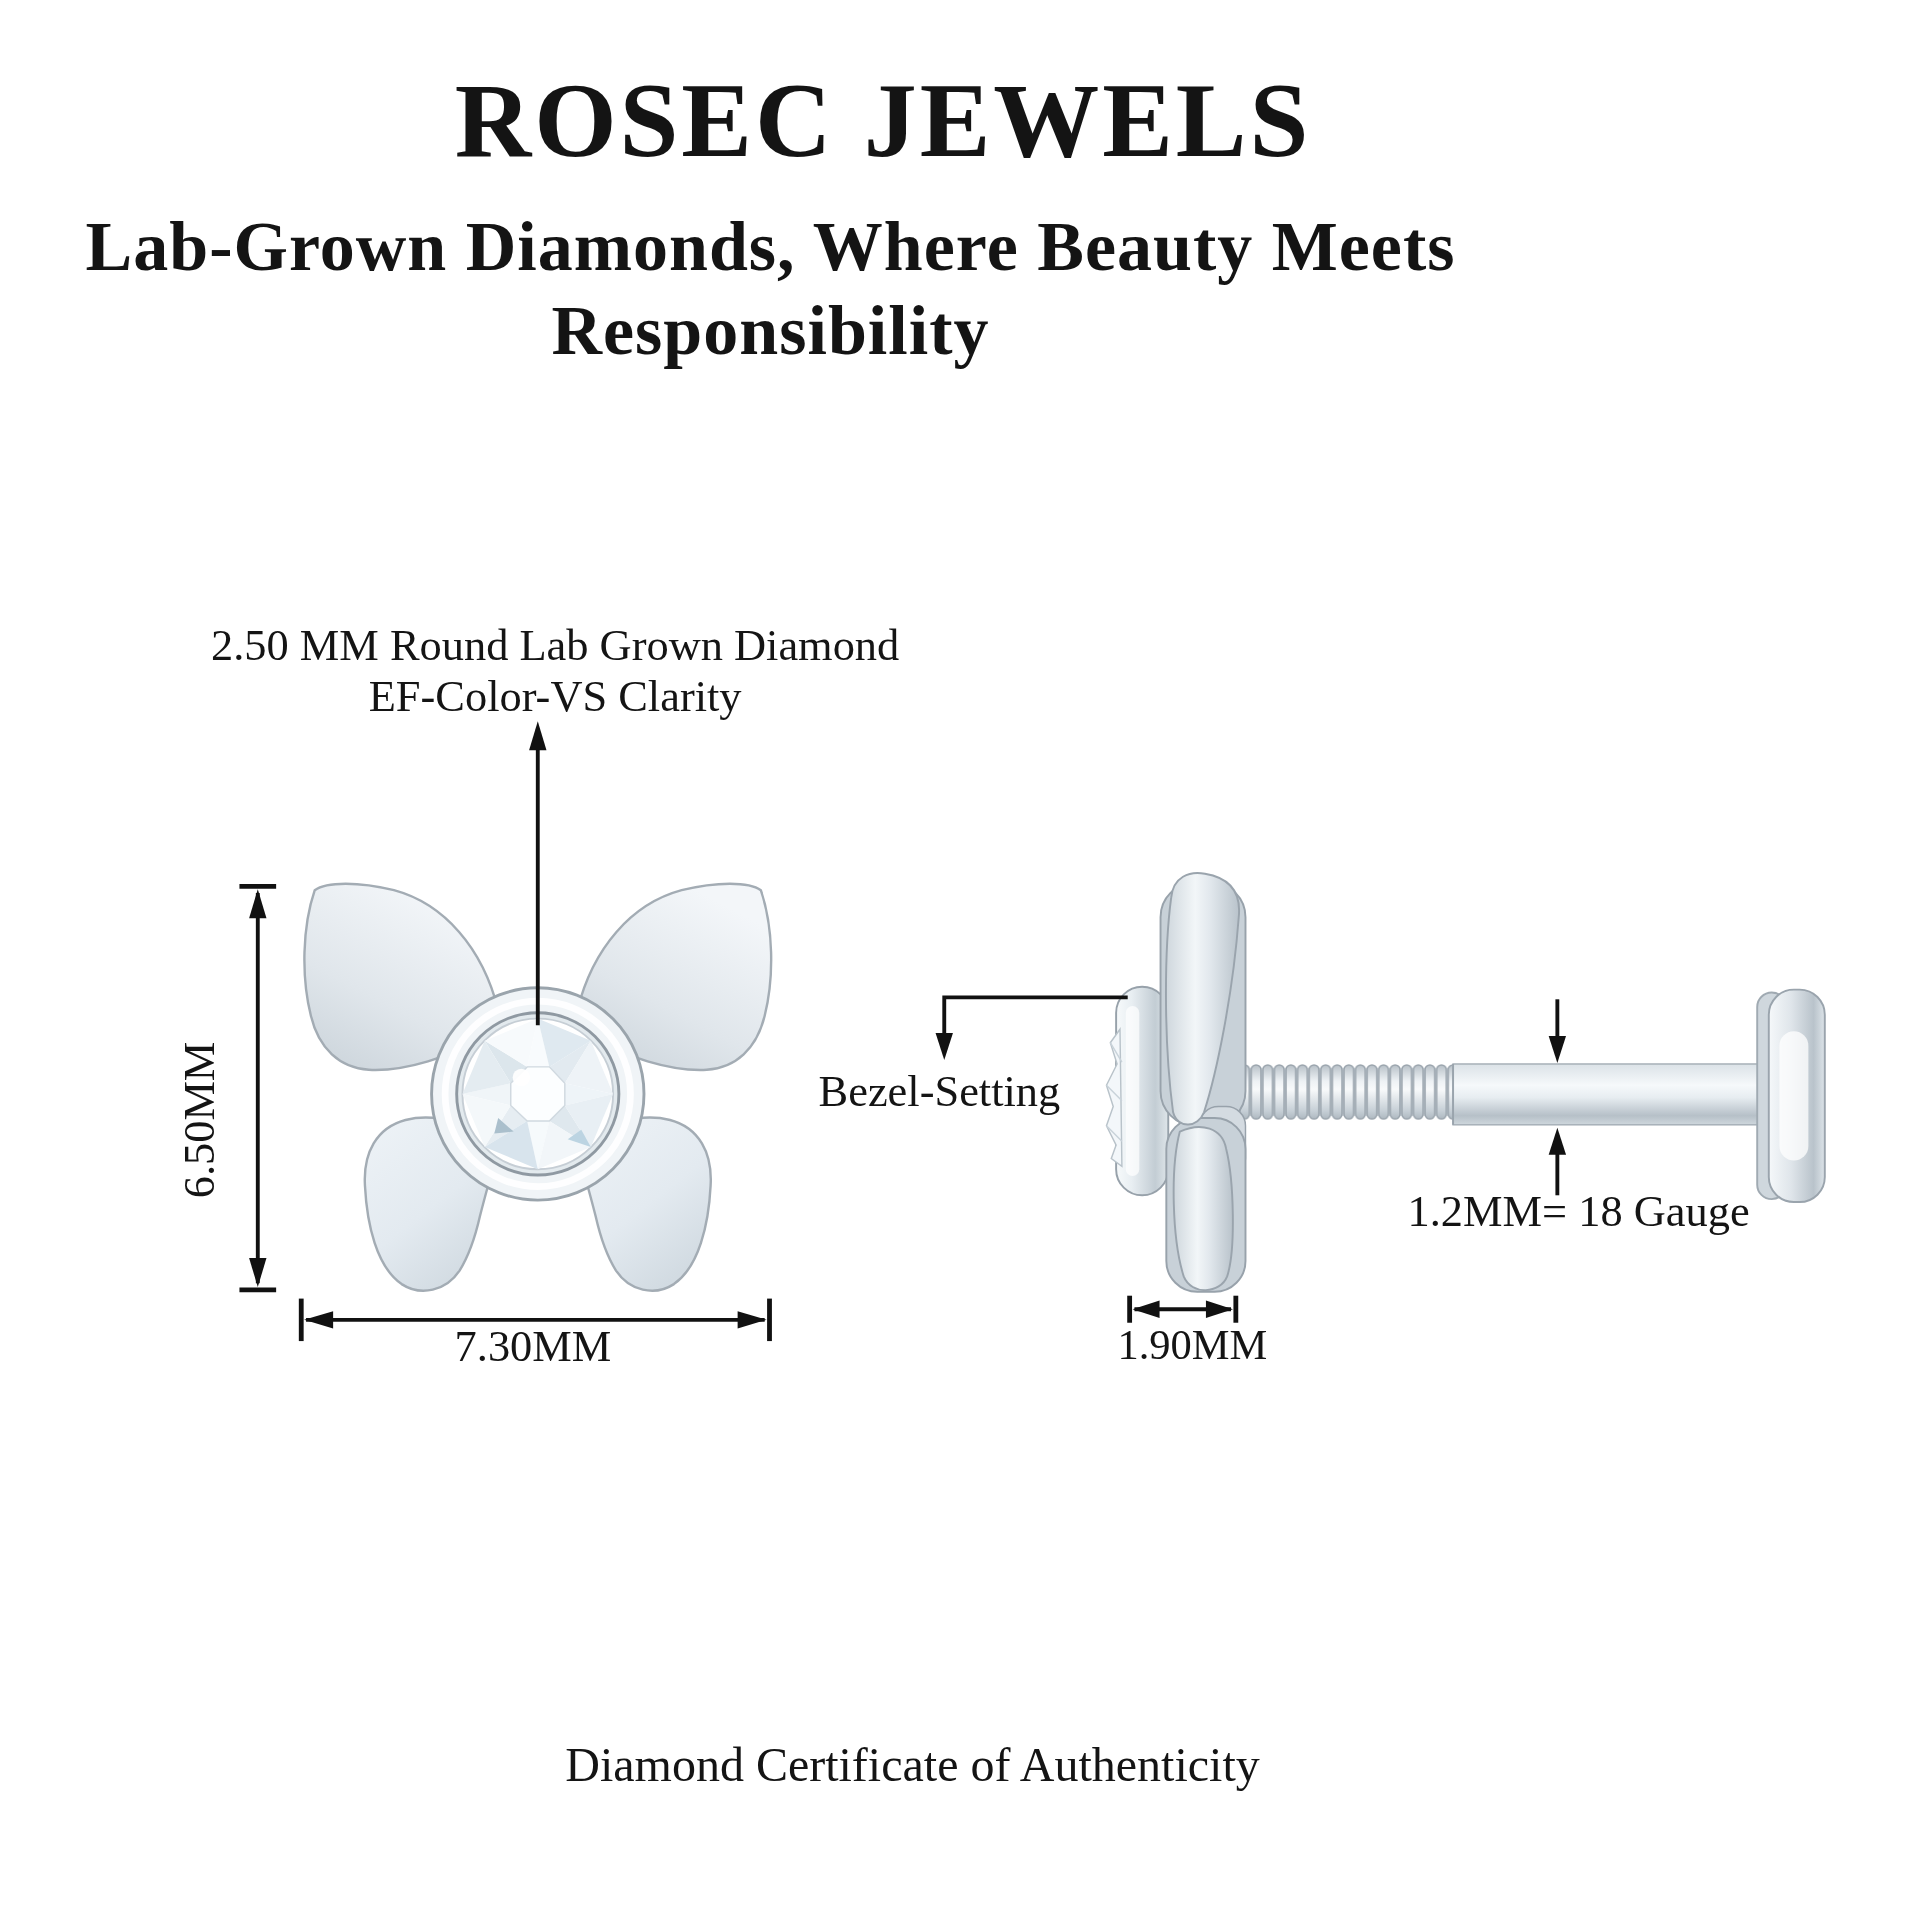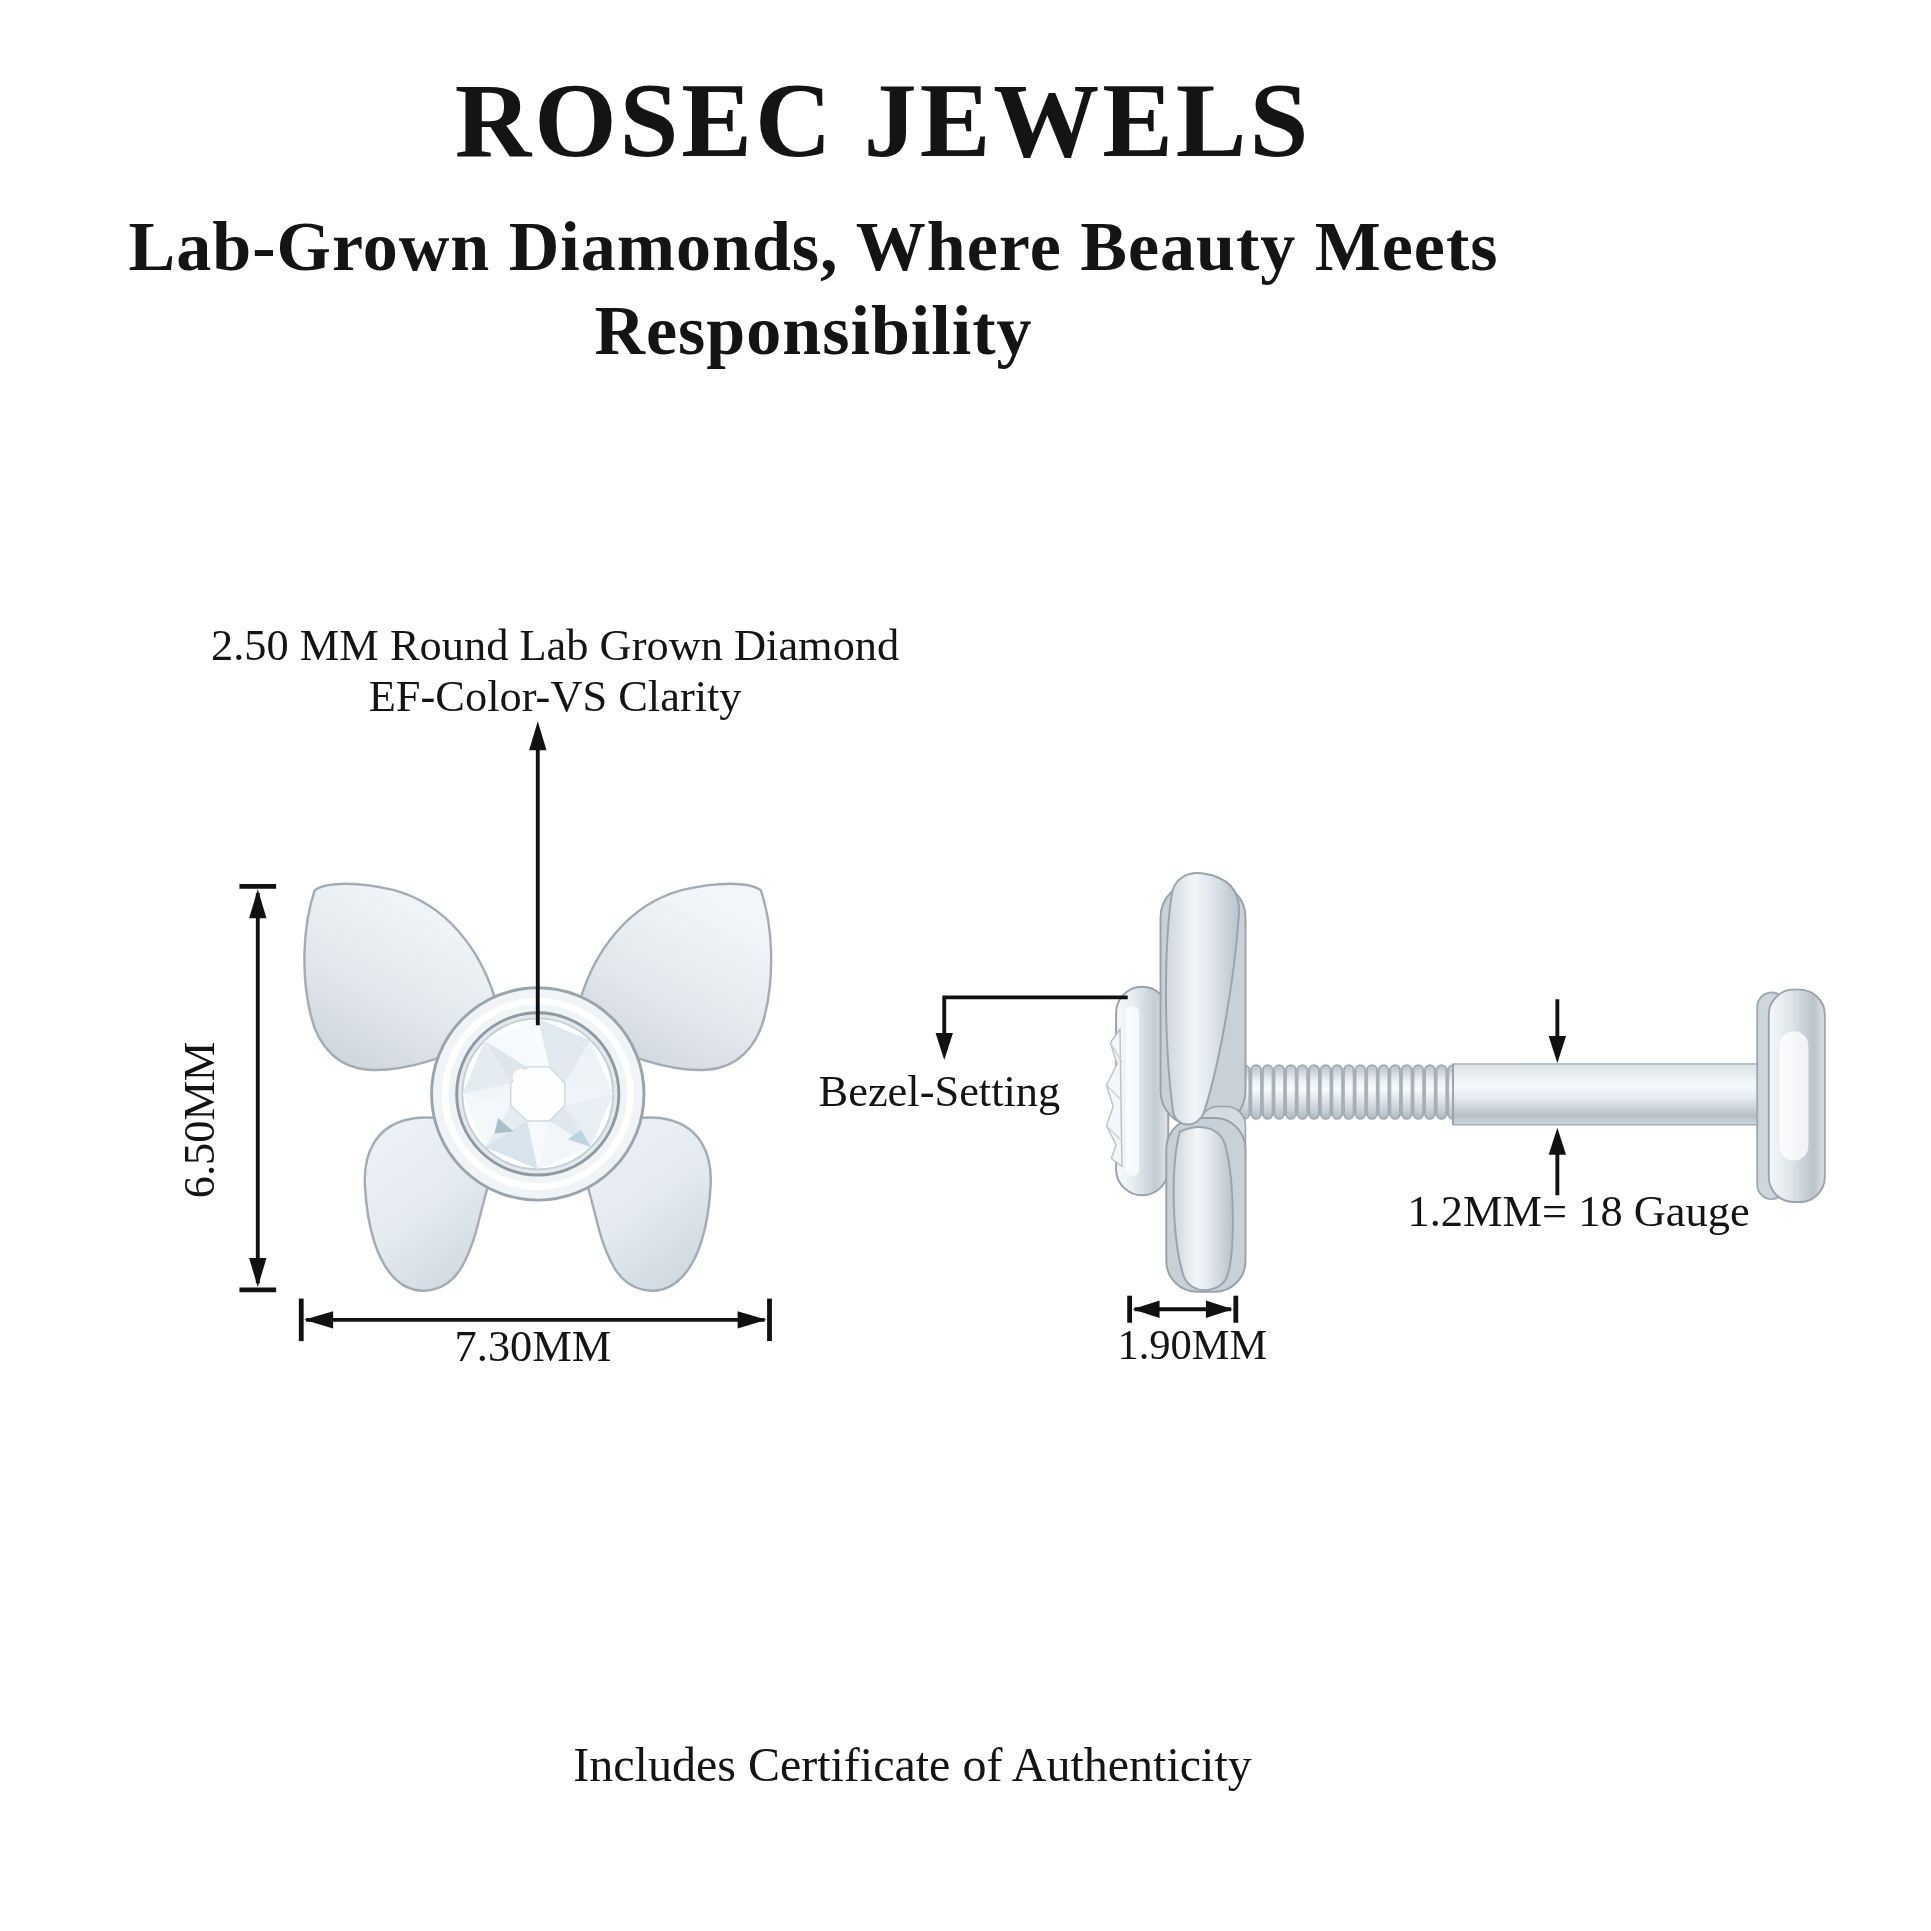"Lab-Grown Diamonds, Where Beauty Meets" .tagline { padding-left: 43px -> none }
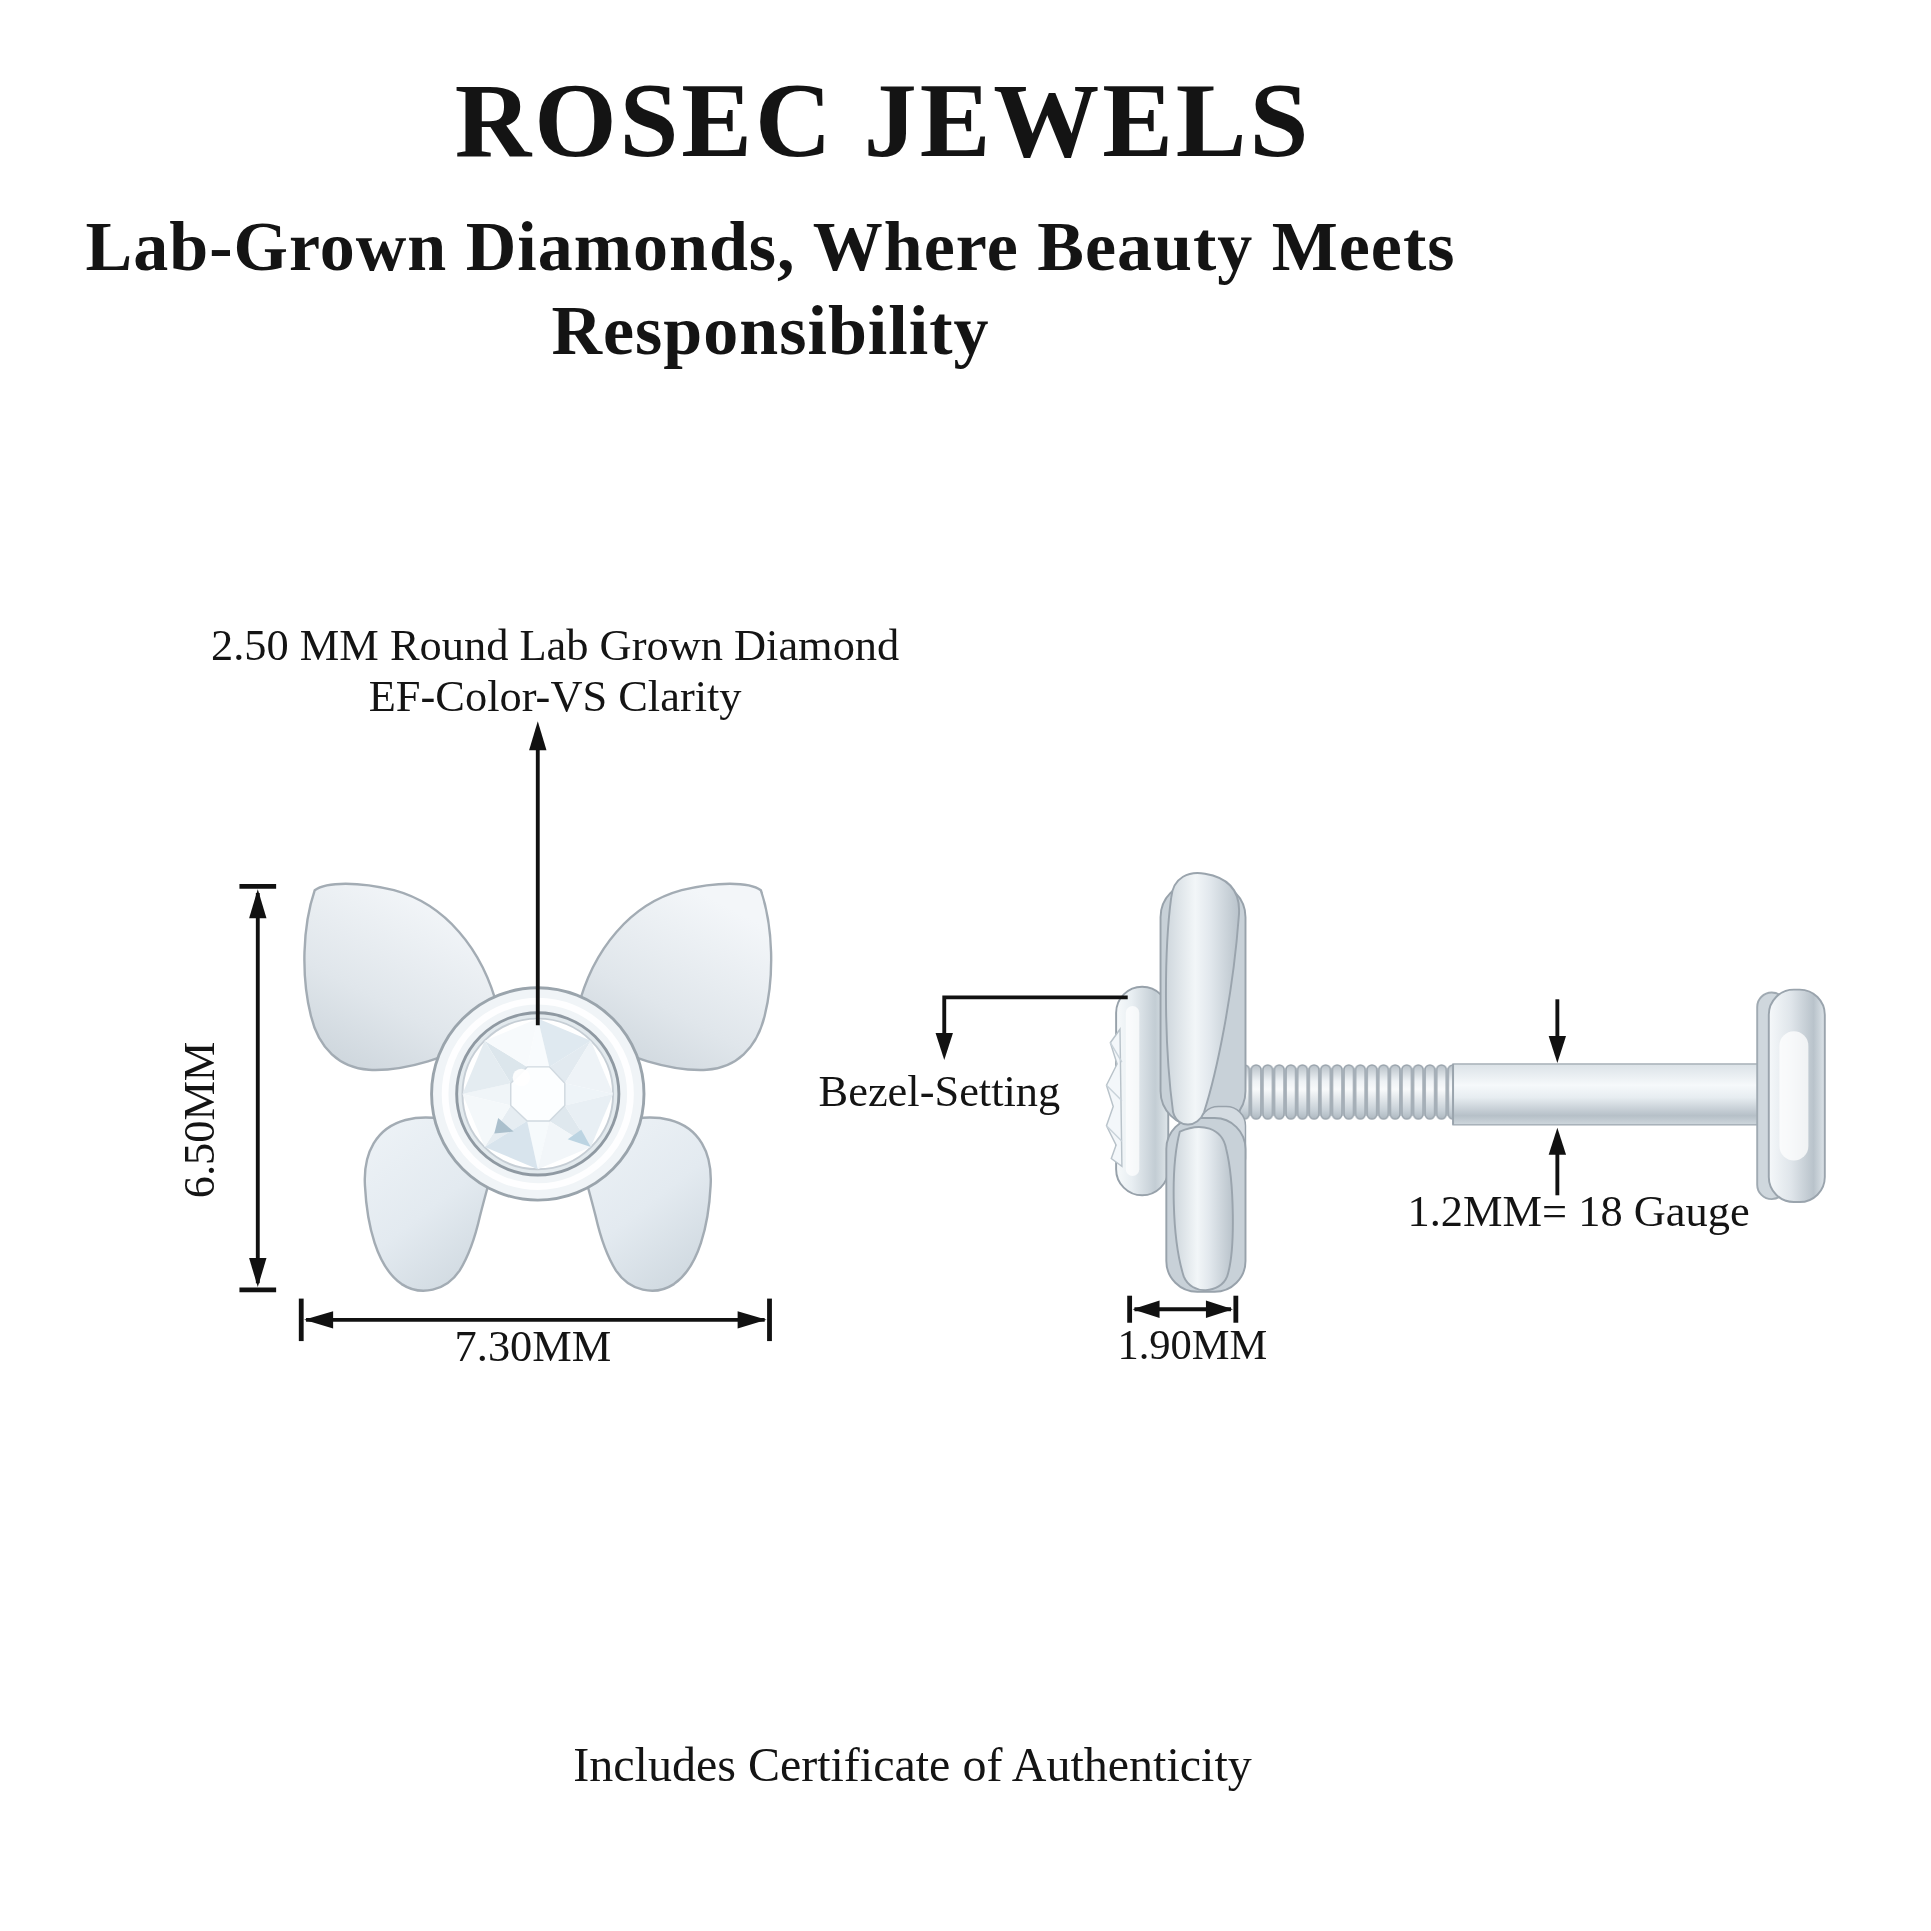"Includes Certificate of Authenticity" div.abs { text: Includes -> Diamond }
